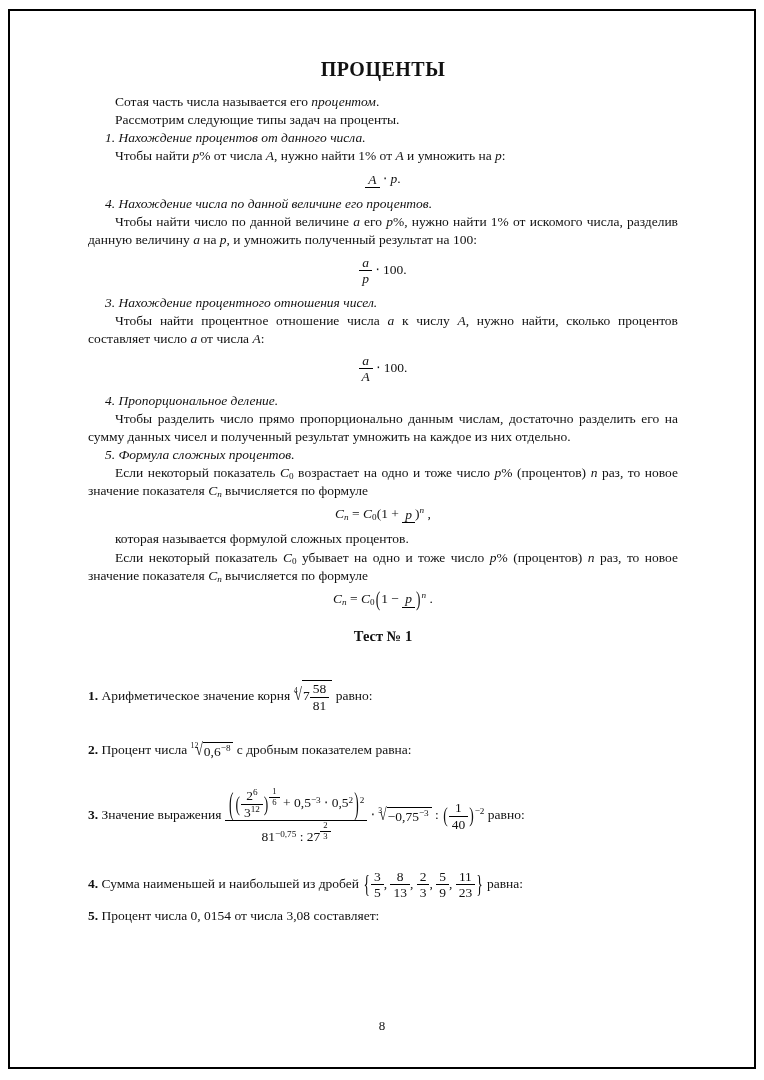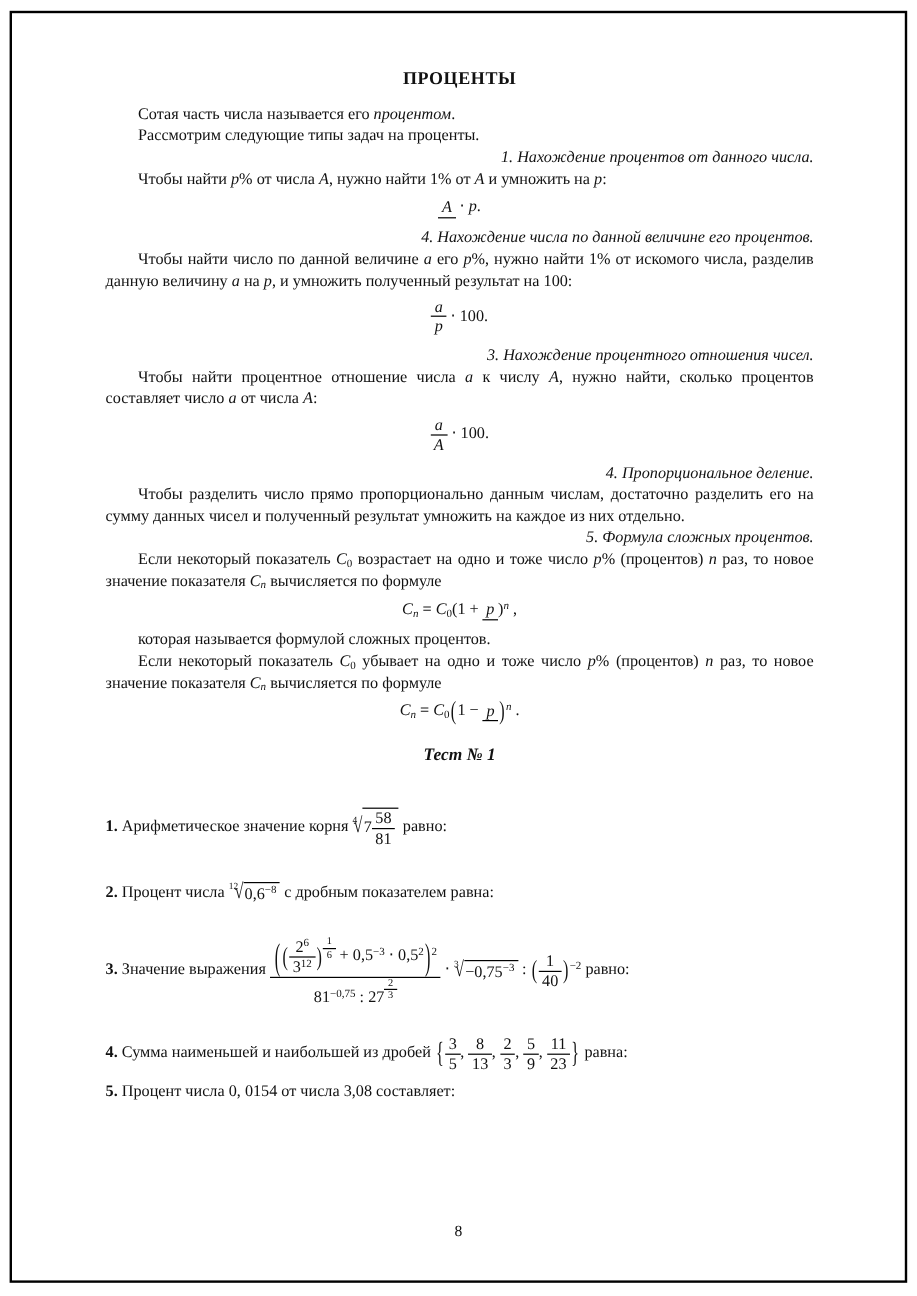"ПРОЦЕНТЫ" .doc-title { font-size: 15px -> 20px }
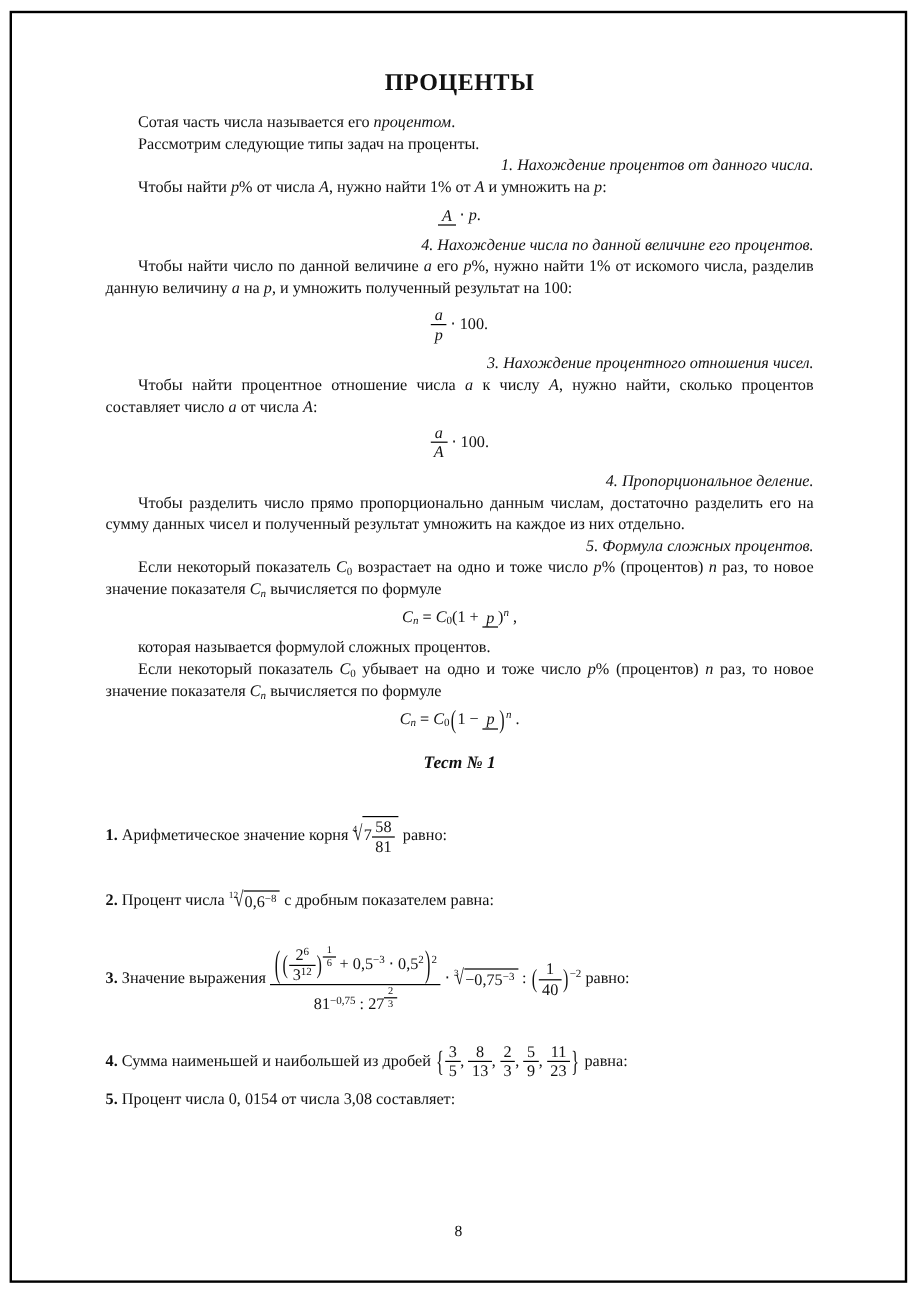"1. Нахождение процентов от данного" p { text-align: right -> none }
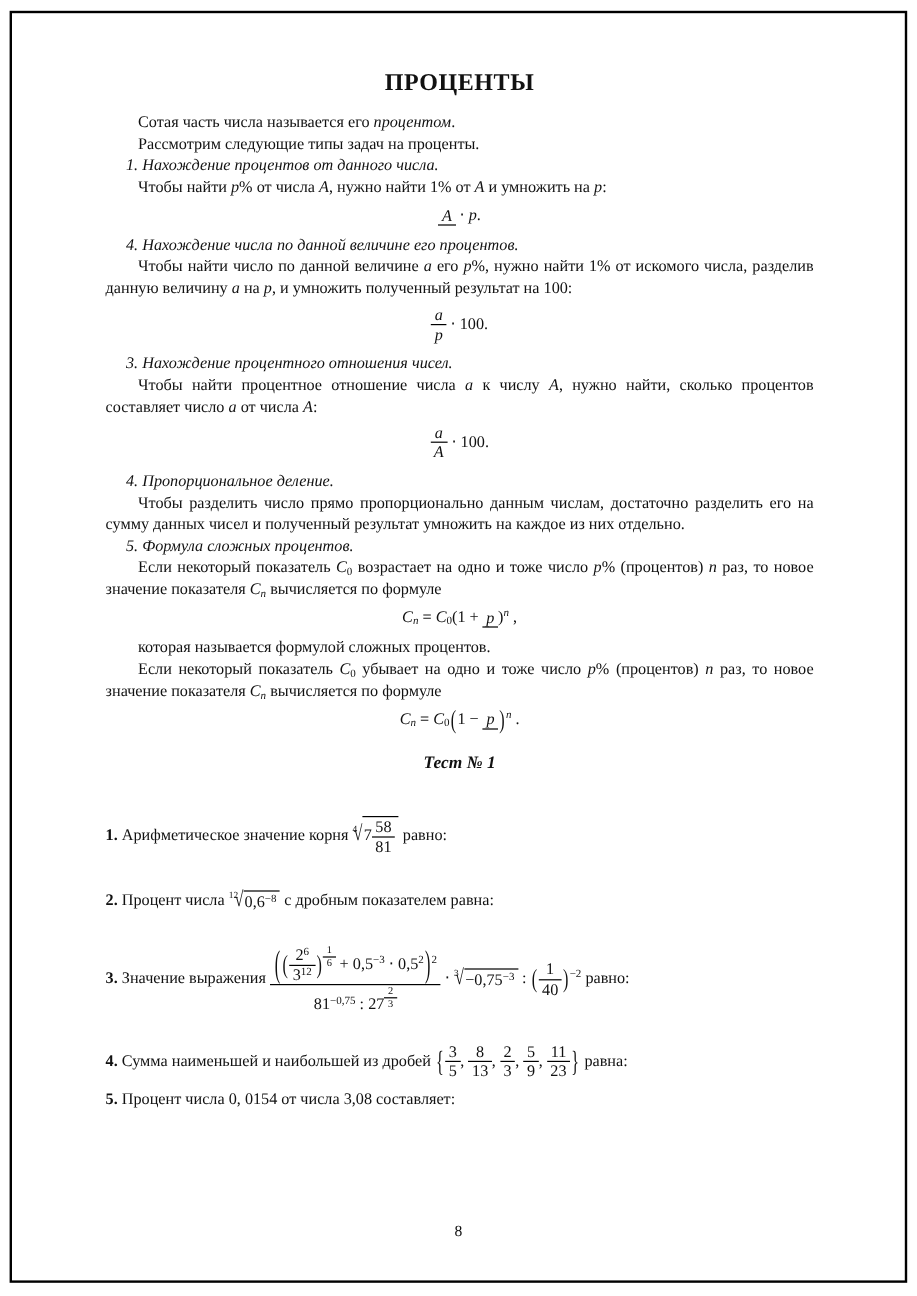"Тест № 1" .test-title { font-style: italic -> none }
